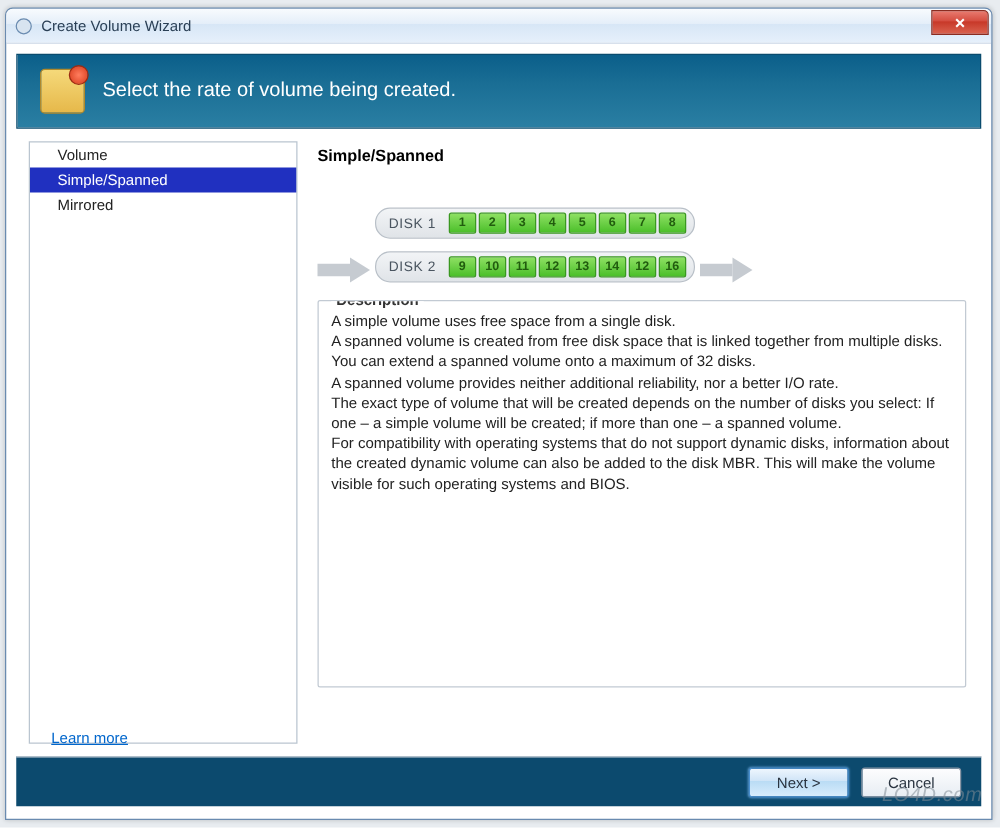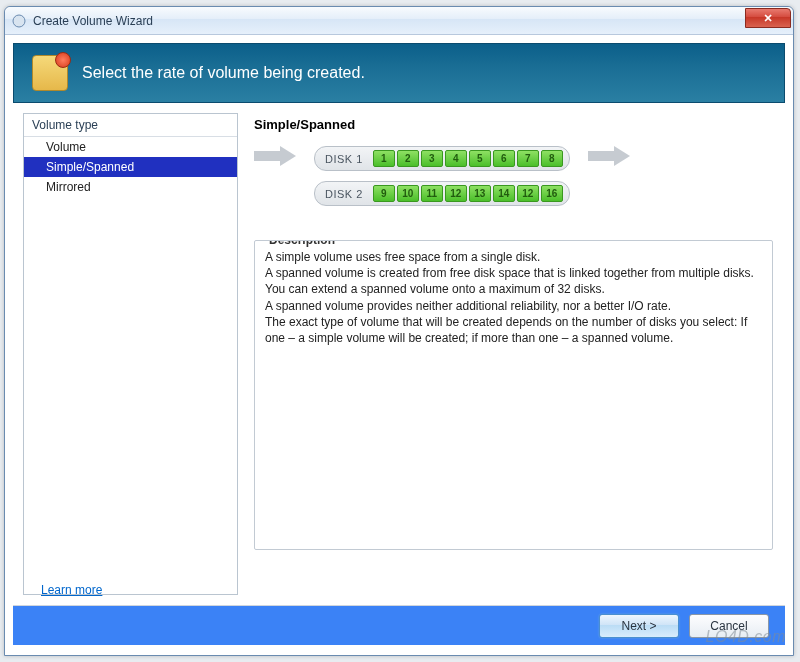"Volume type" div.side-header { html: <div>Volume type</div> -> none }
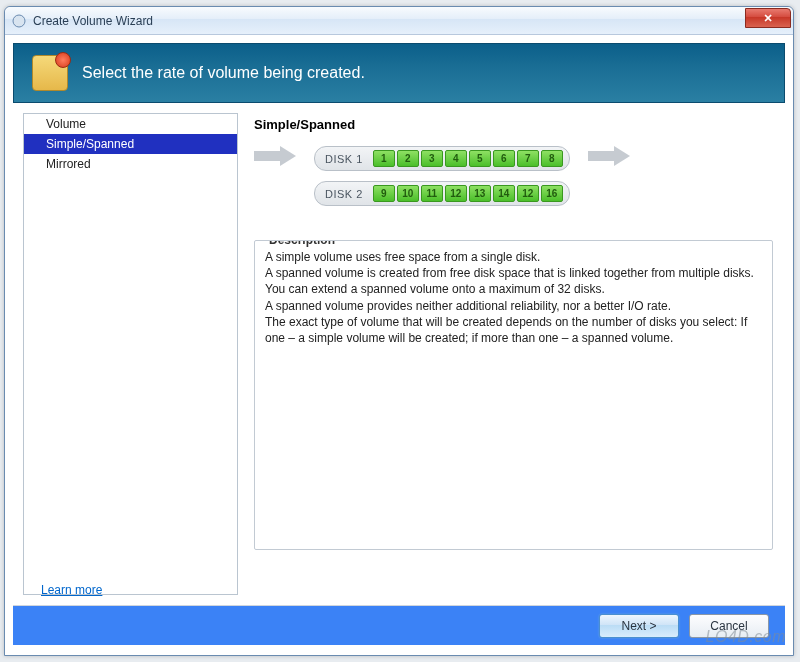"DISK 1" .diagram { align-items: flex-start -> flex-end; gap: 18px -> 4px }
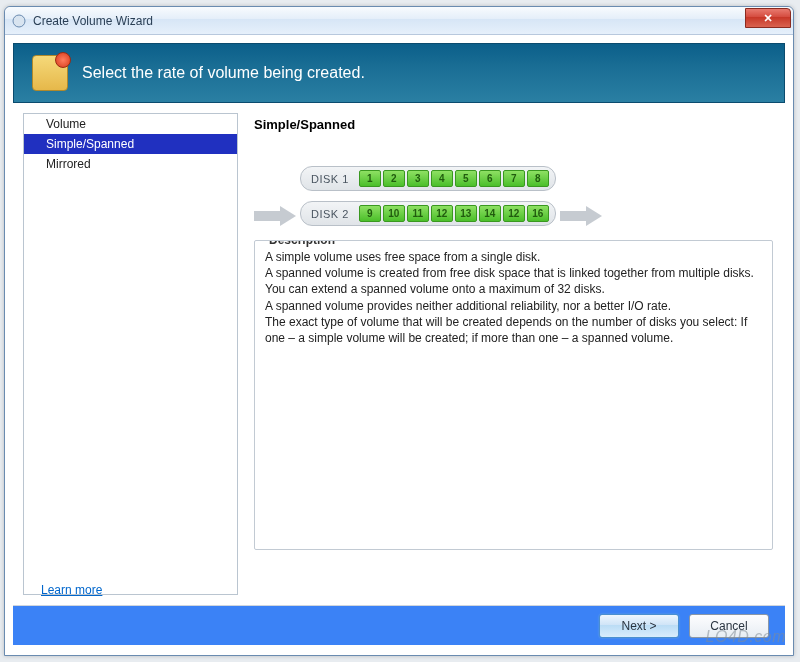"For compatibility with operating systems" p { html: none -> <p>For compatibility with operating systems that do not support dynamic disks, information about the created dynamic volume can also be added to the disk MBR. This will make the volume visible for such operating systems and BIOS.</p> }
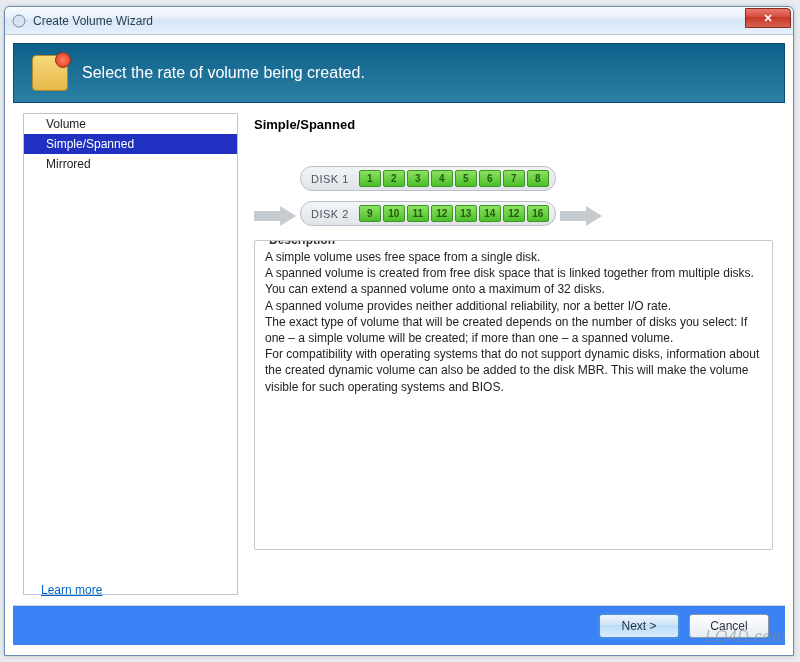"Next >" .footer { background: #3b82f6 -> #0c4a6e }
